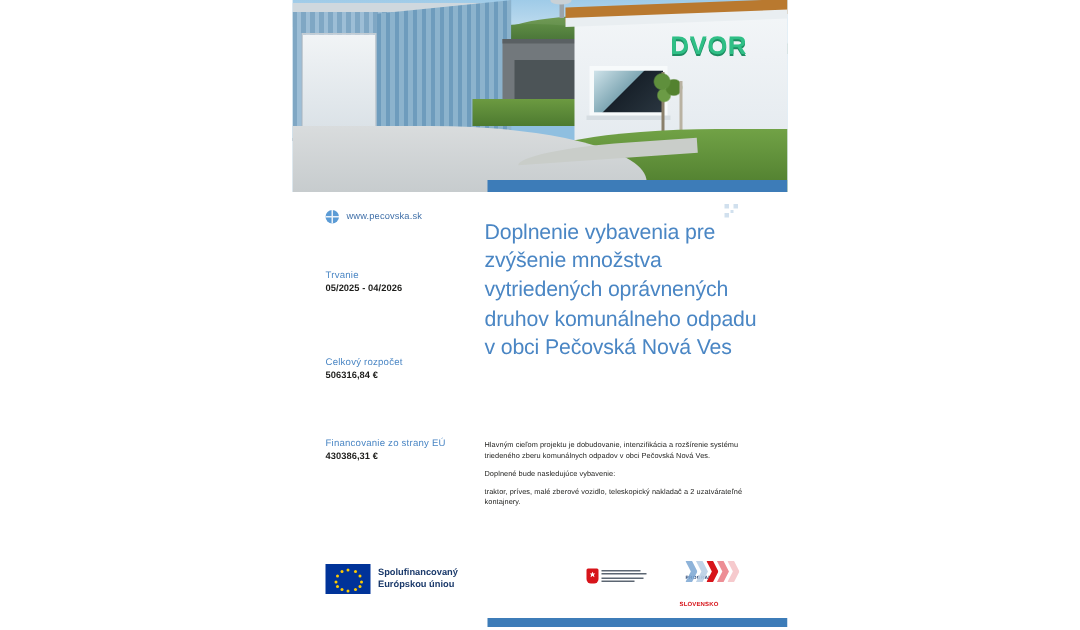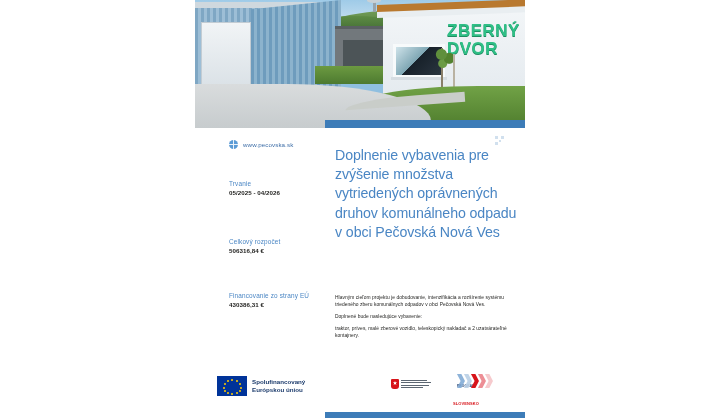"ZBERNÝ" div { html: <div>ZBERNÝ</div> -> none }
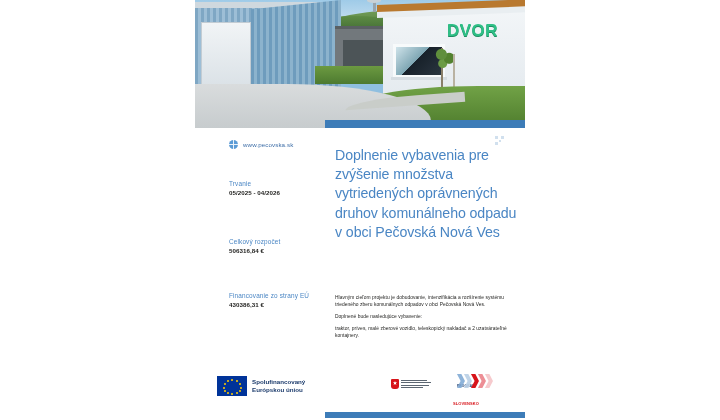"Doplnenie vybavenia pre zvýšenie" .content { left: 12px -> 0 }
